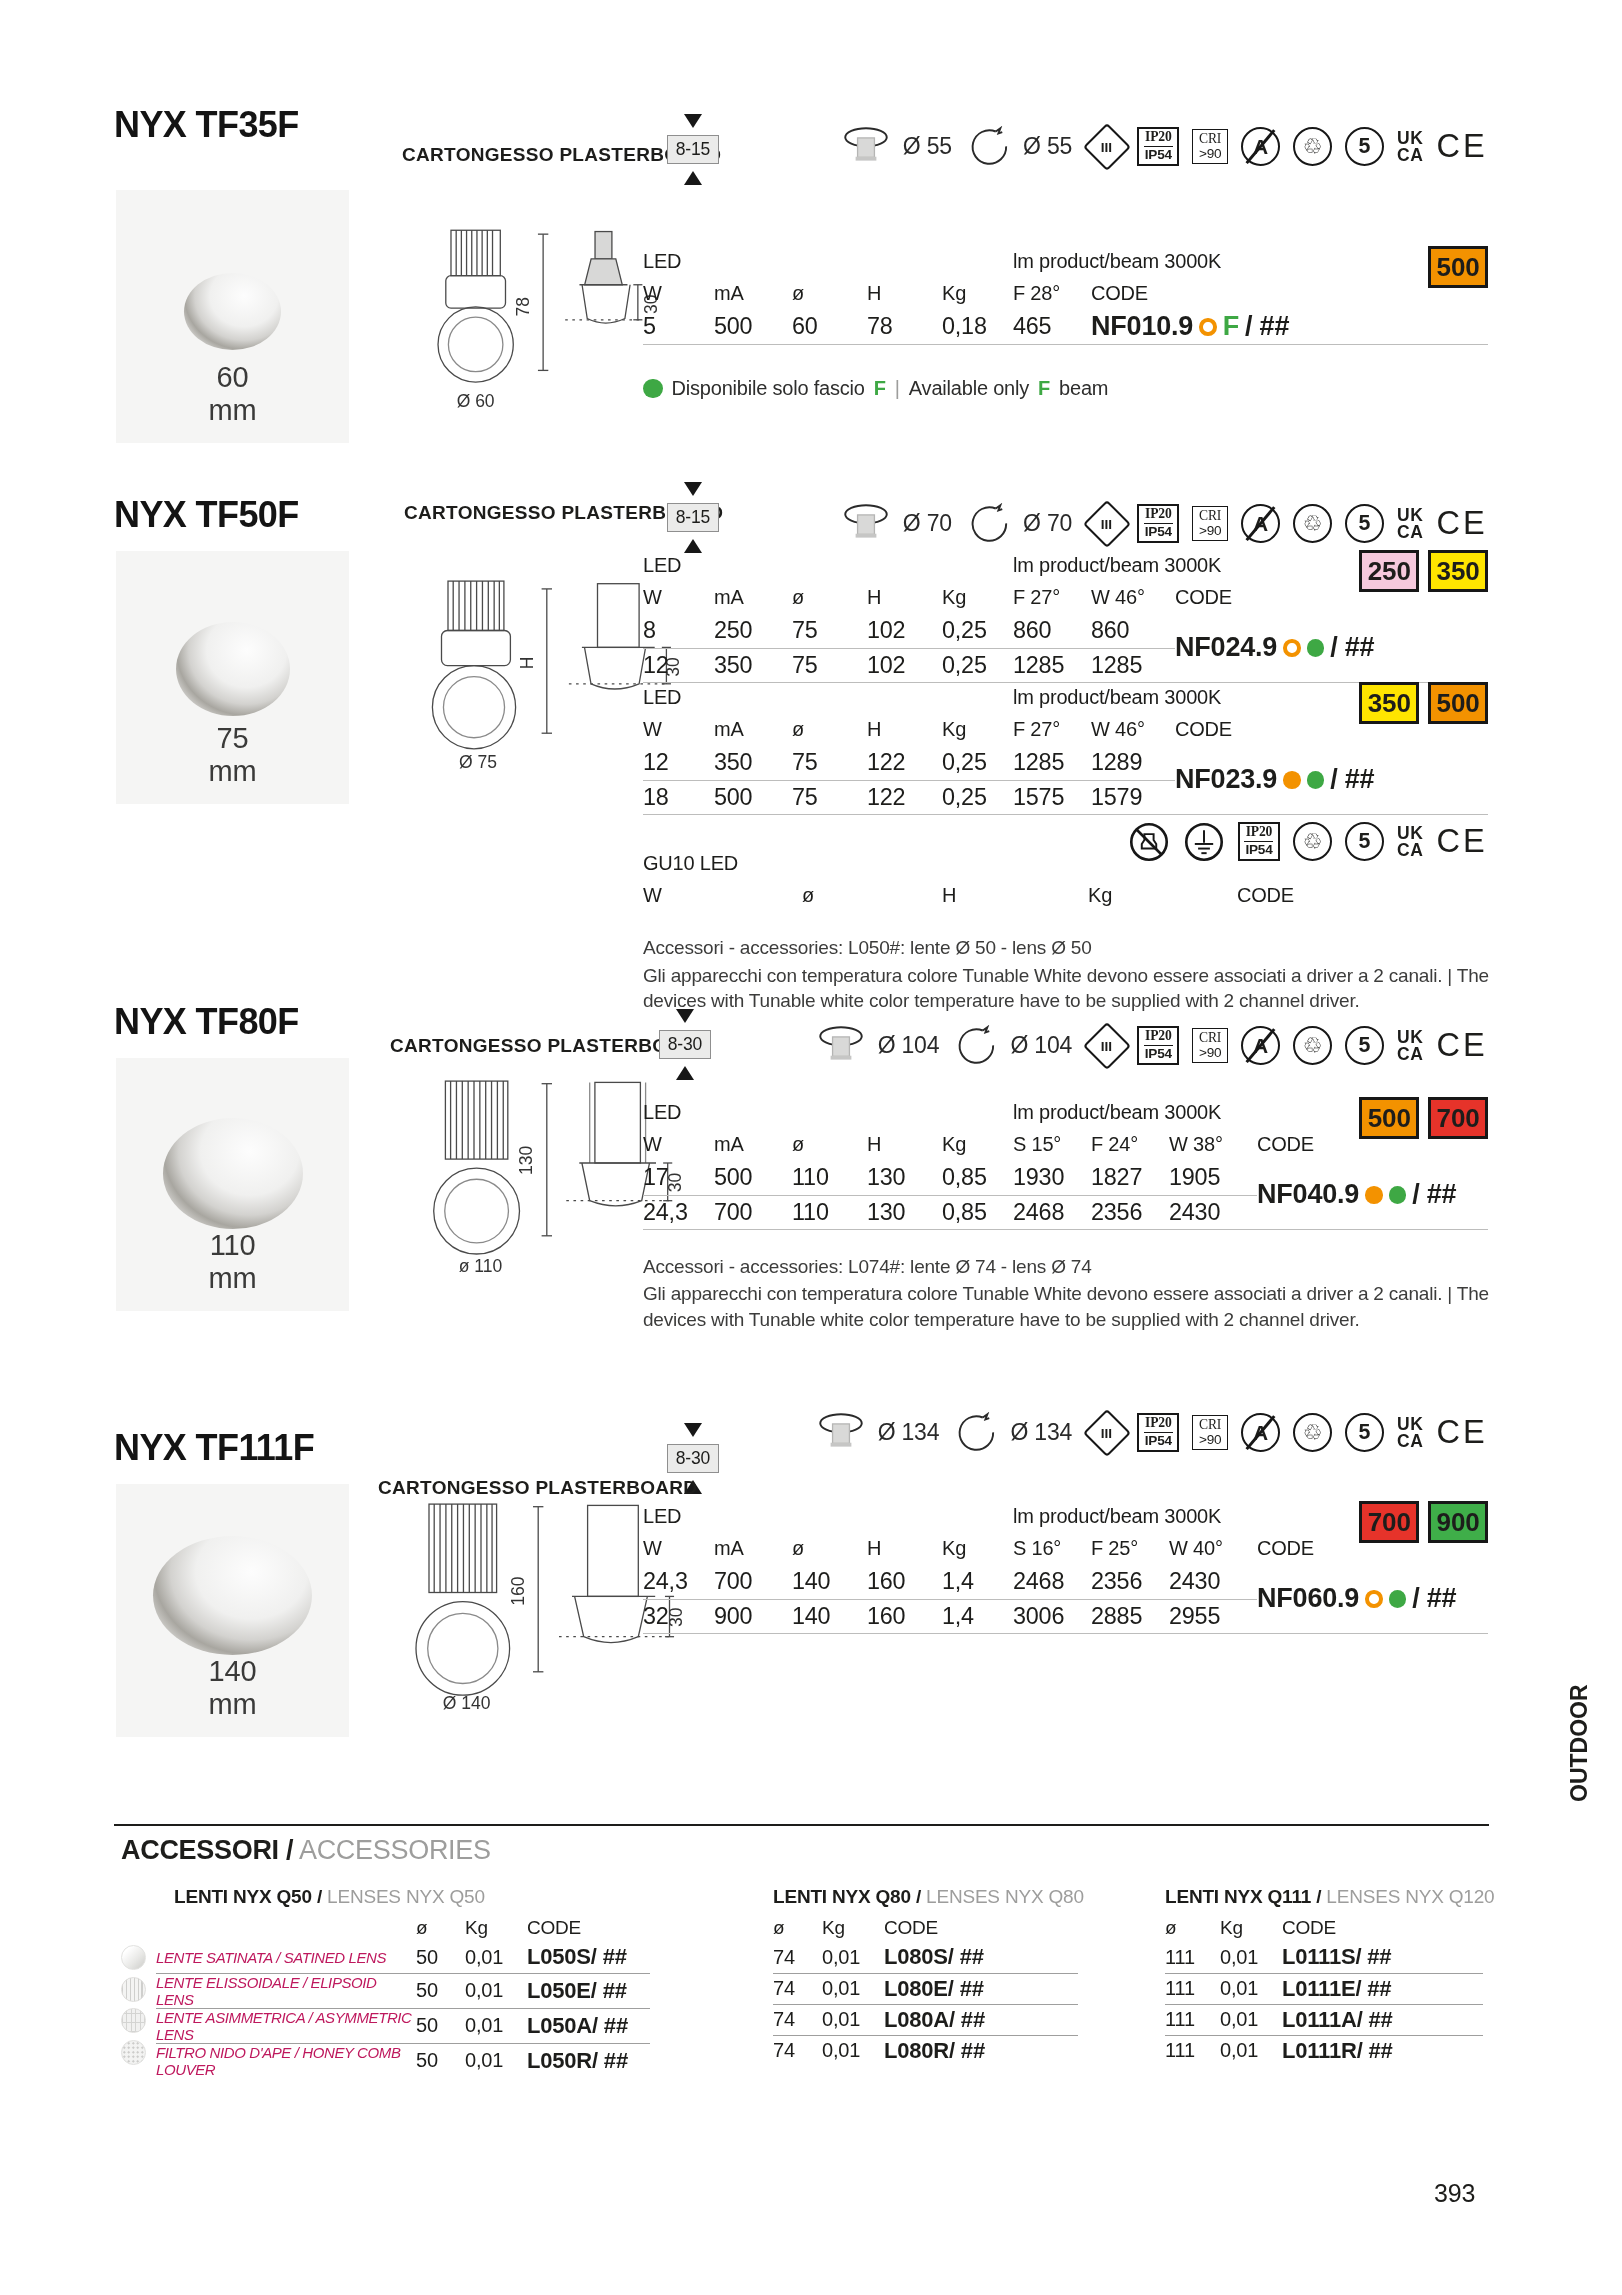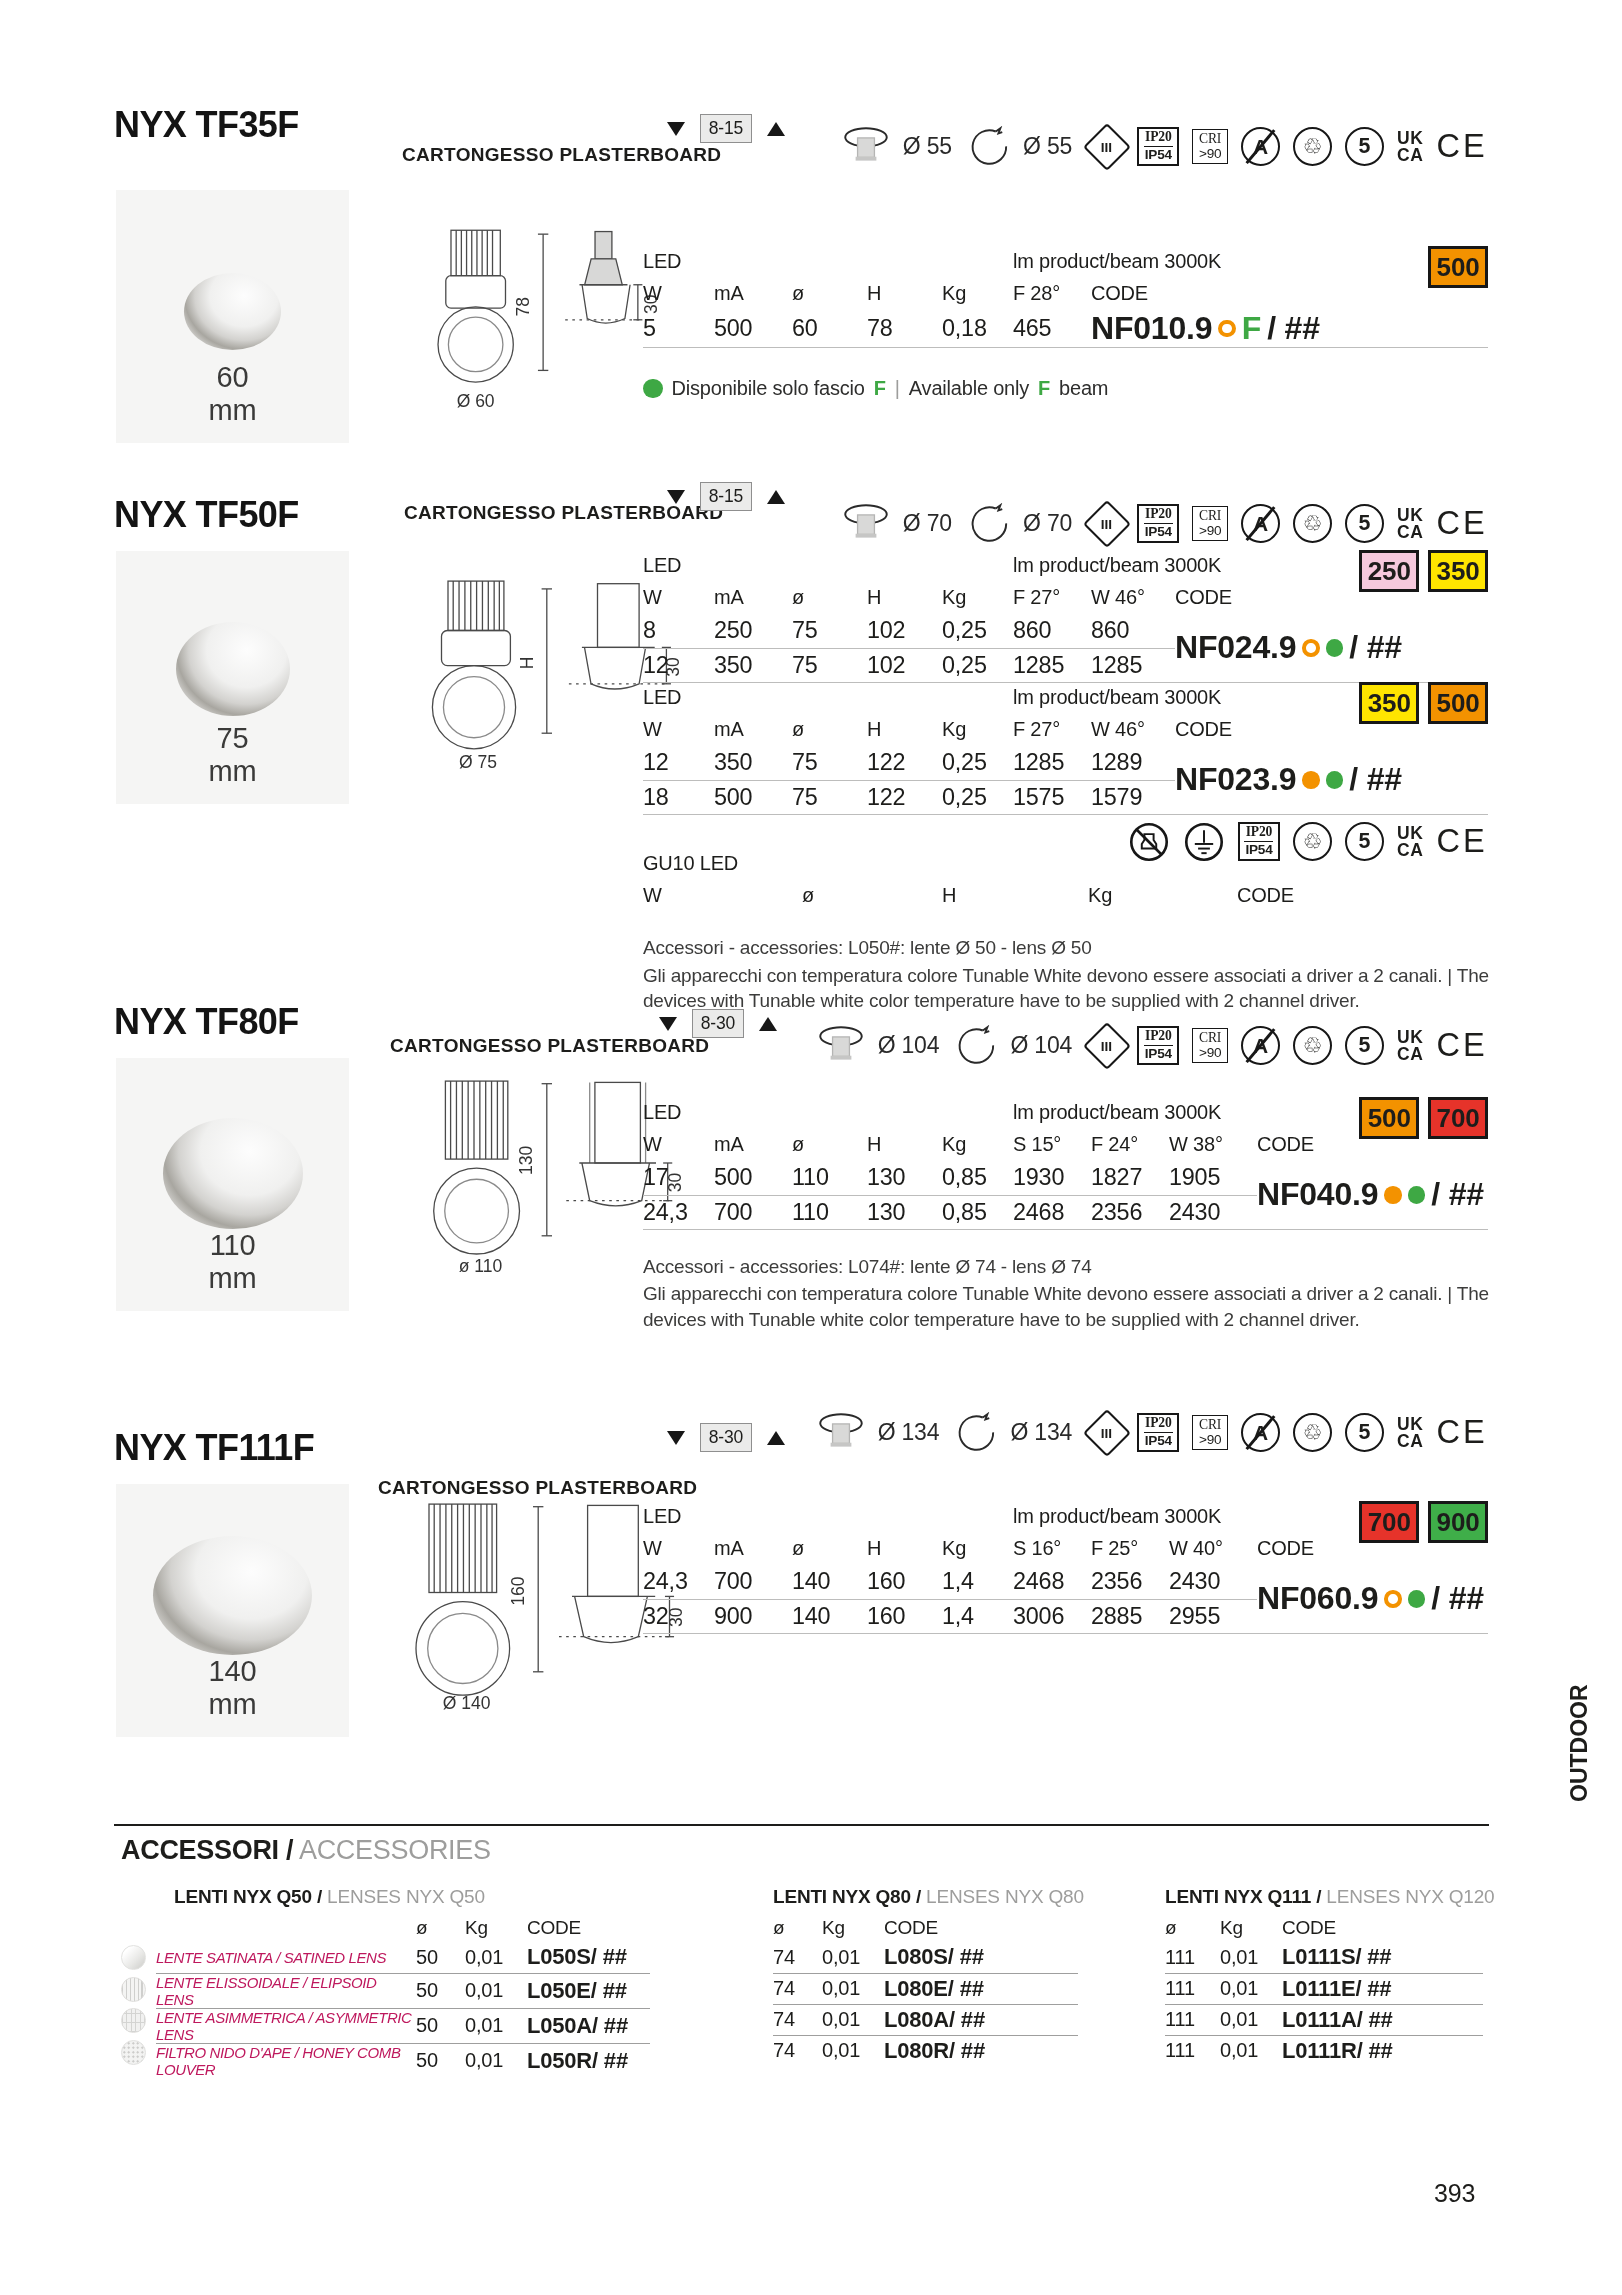"8-15" .depth { flex-direction: row -> column; gap: 15px -> 7px }
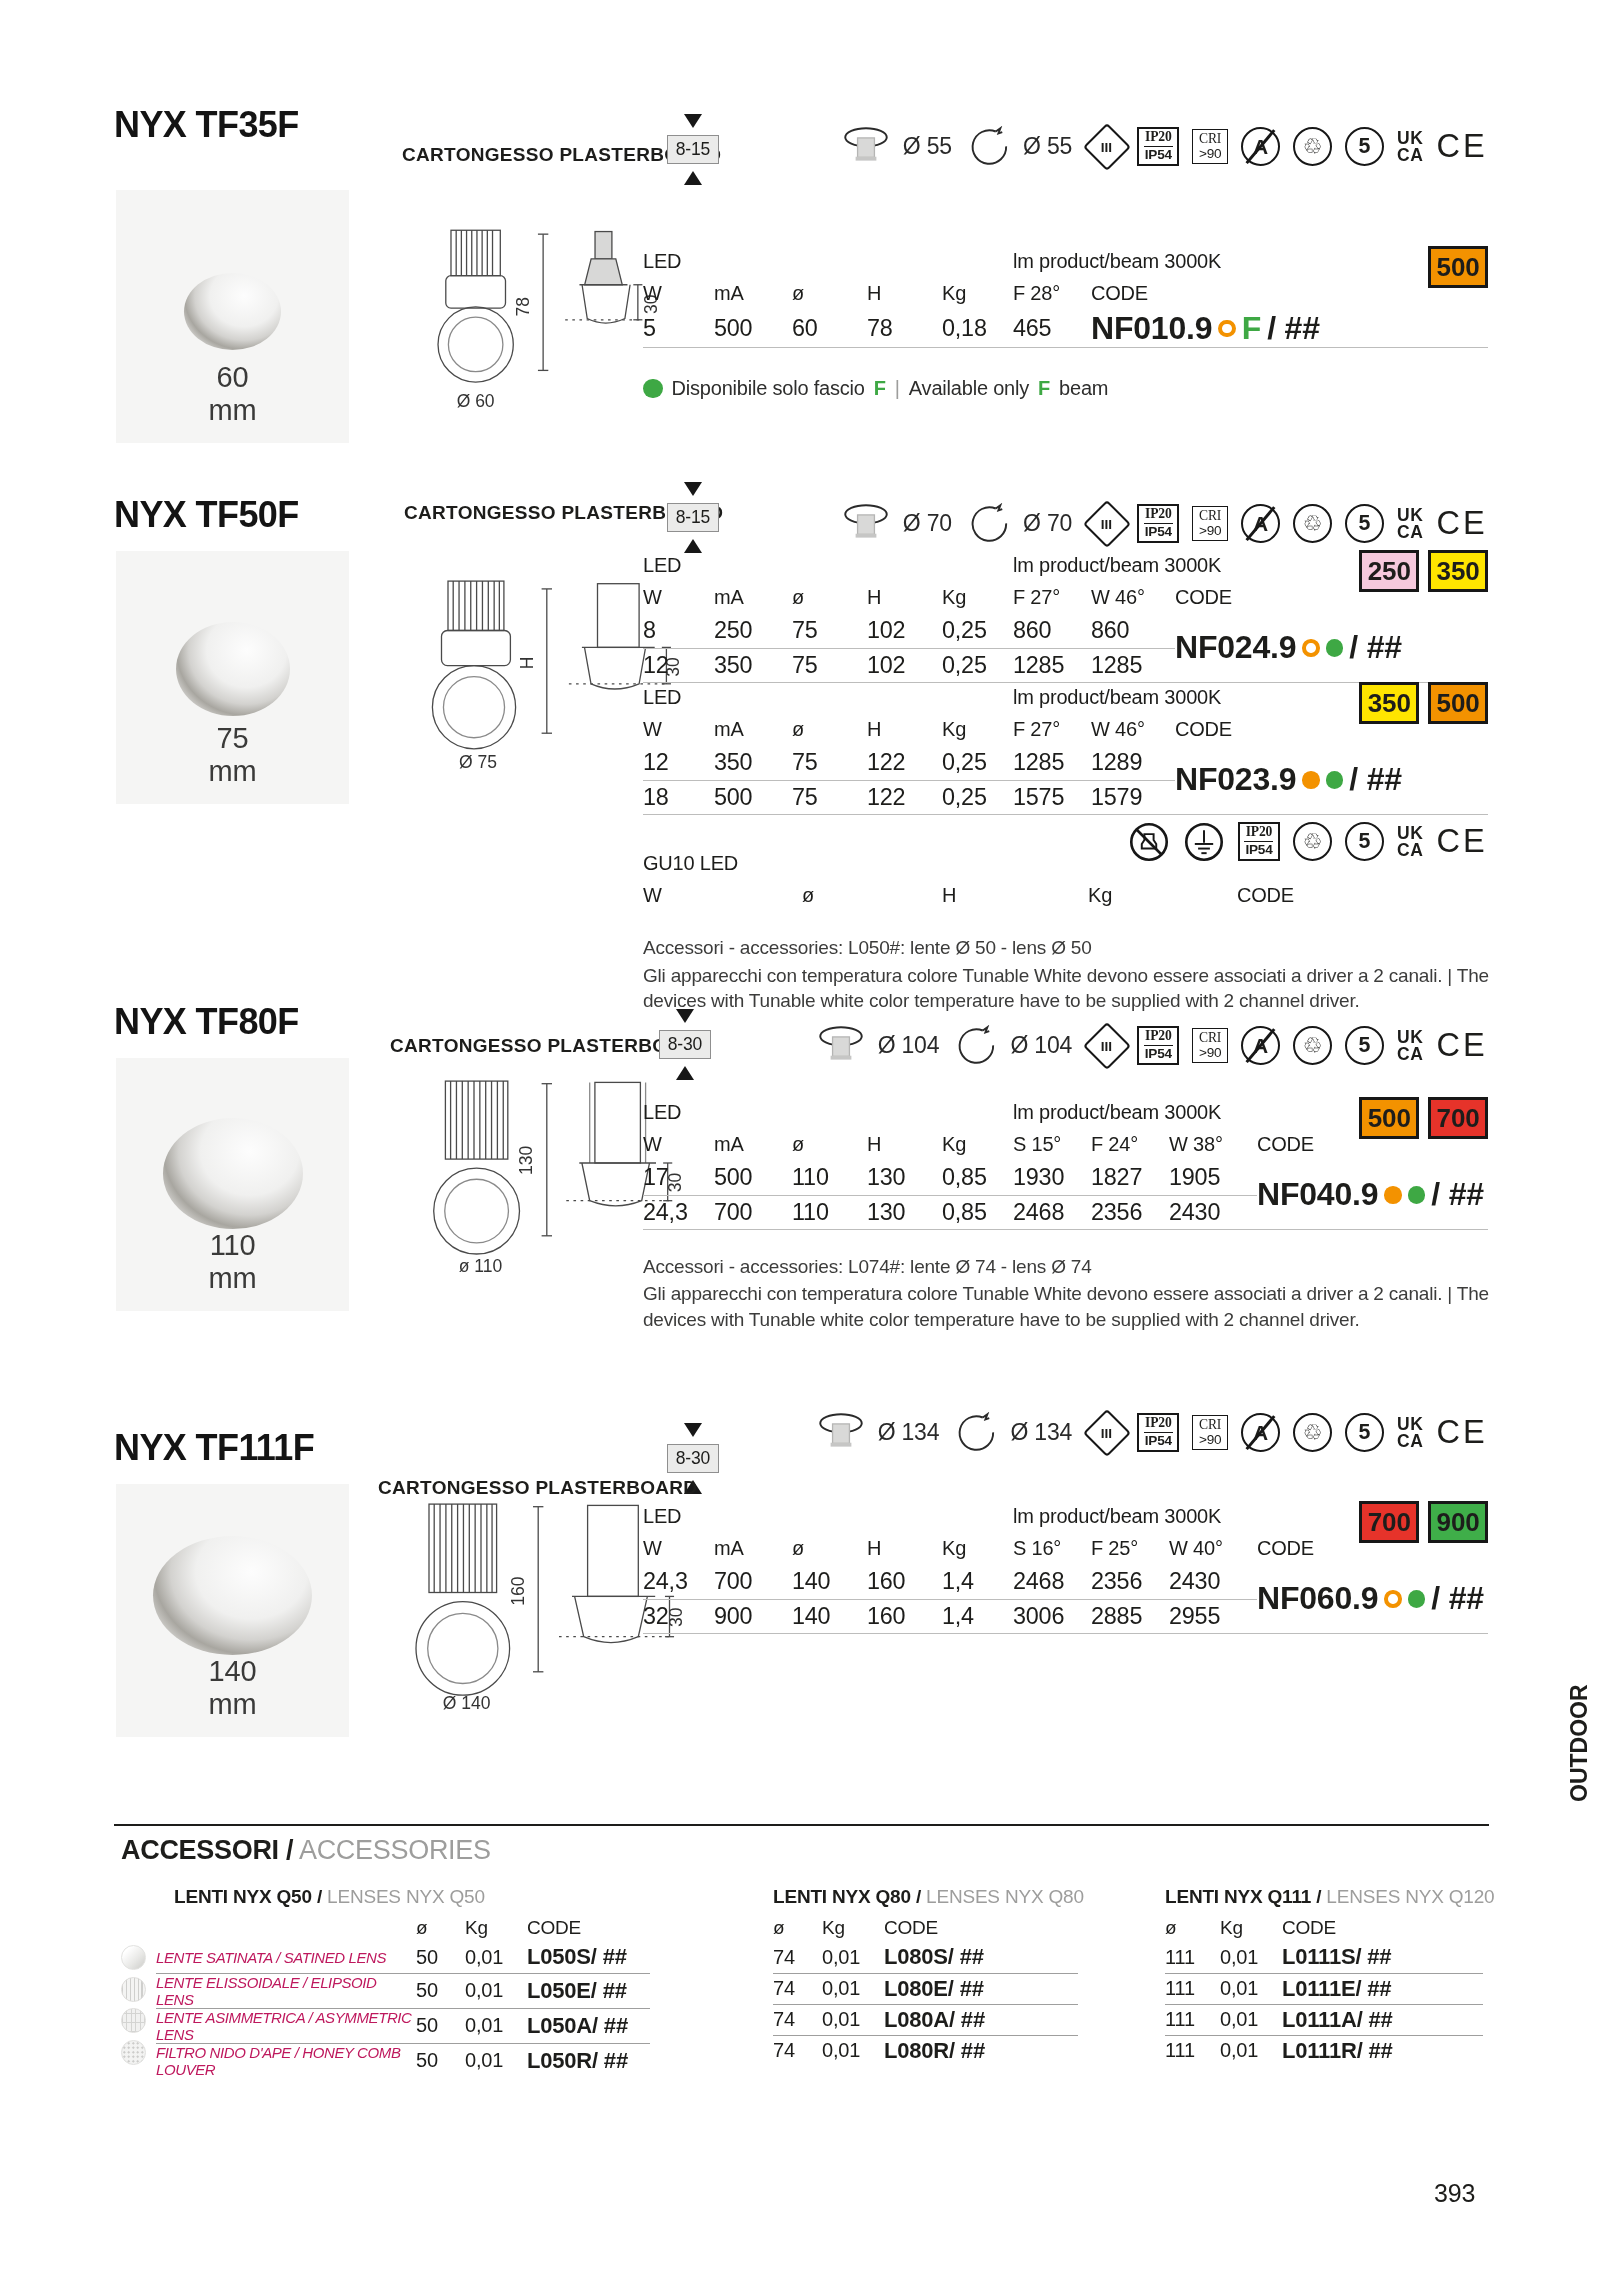"NF010.9" .codewrap { font-size: 32px -> 27px }
